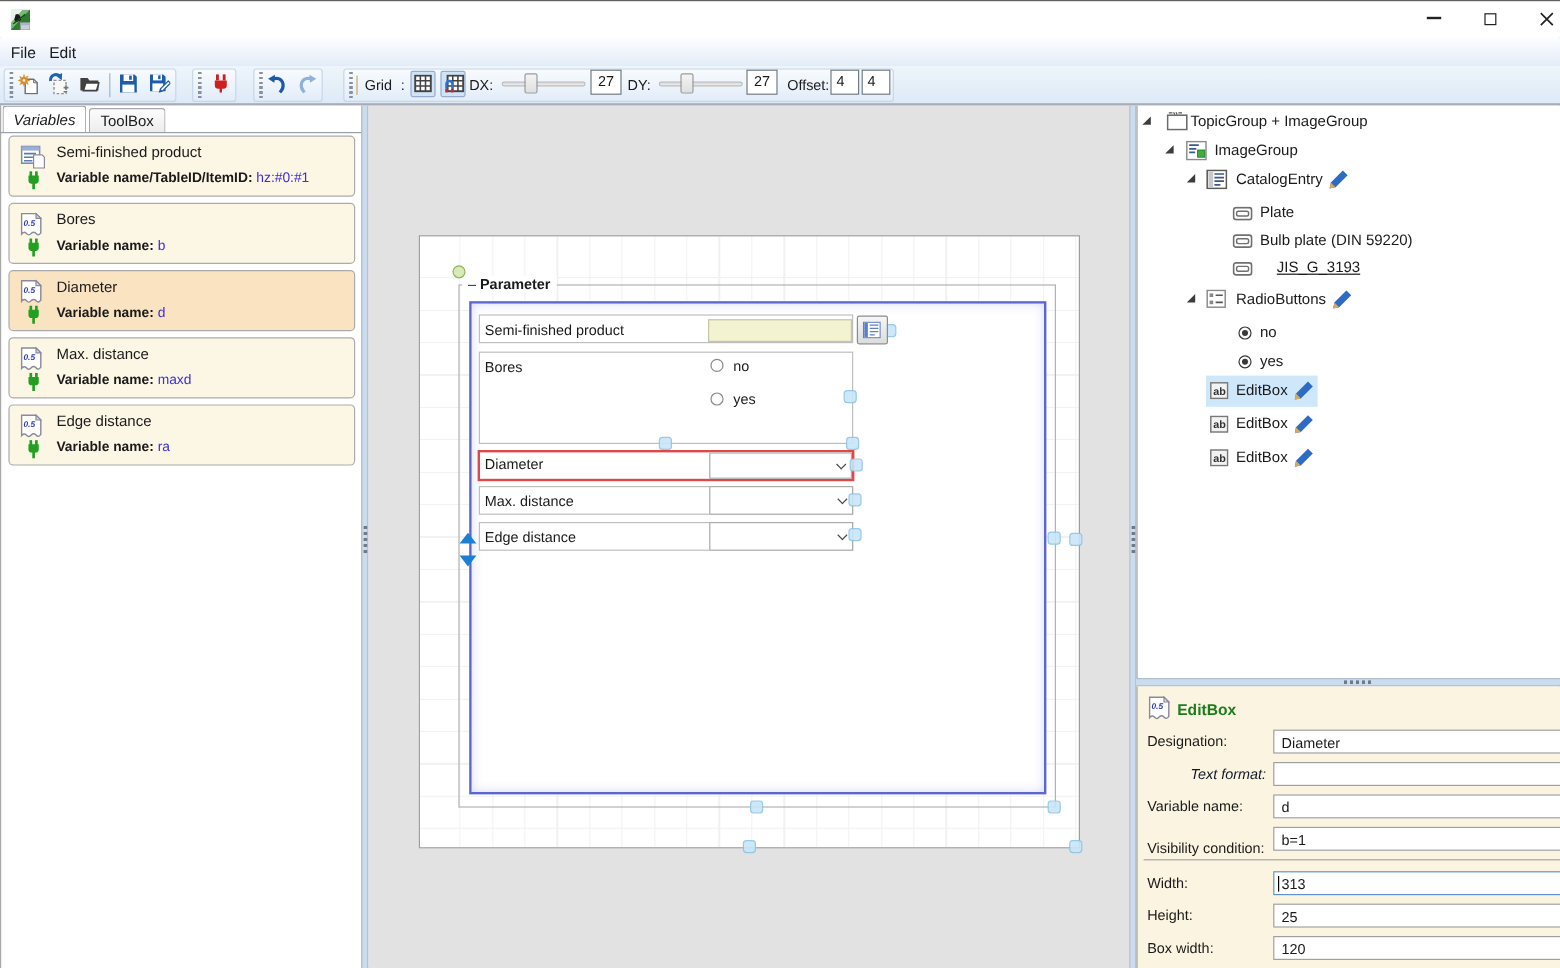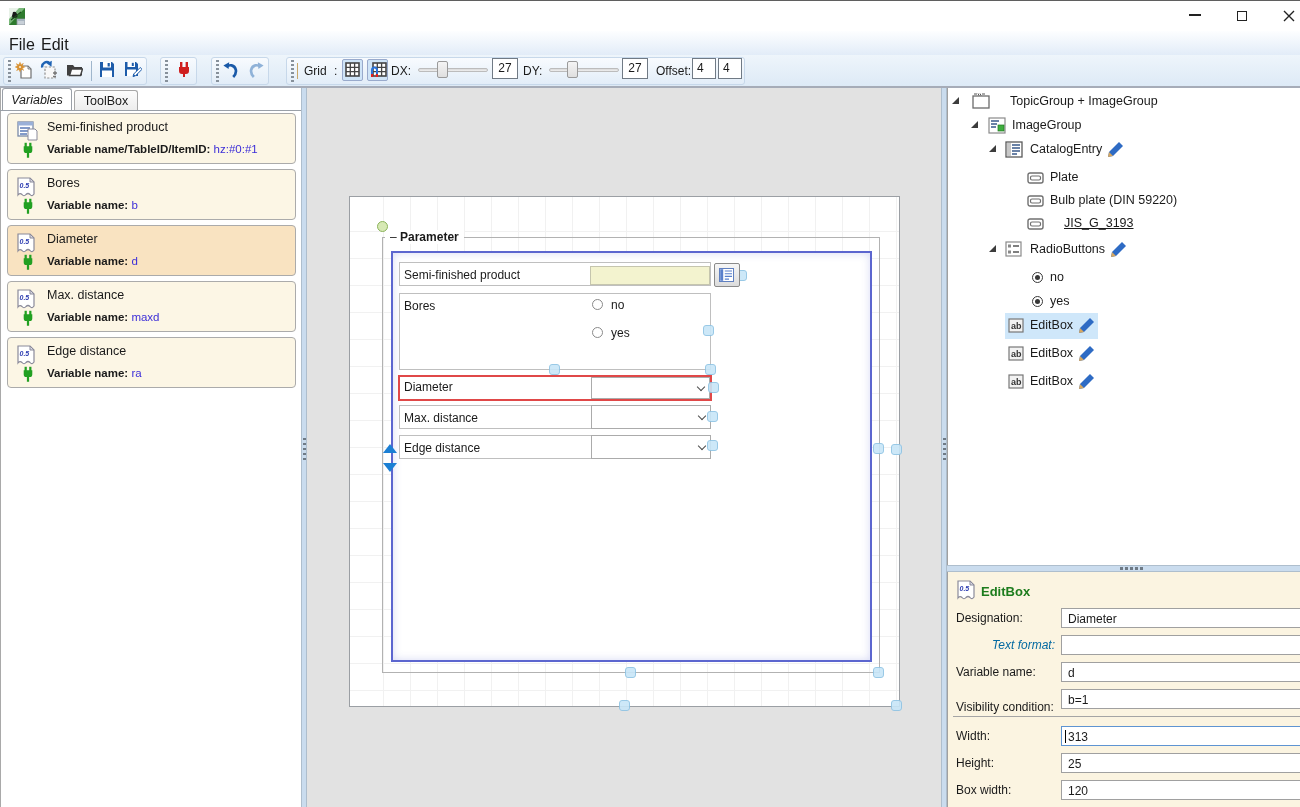"File" .menu-item { font-size: 16px -> 13px }
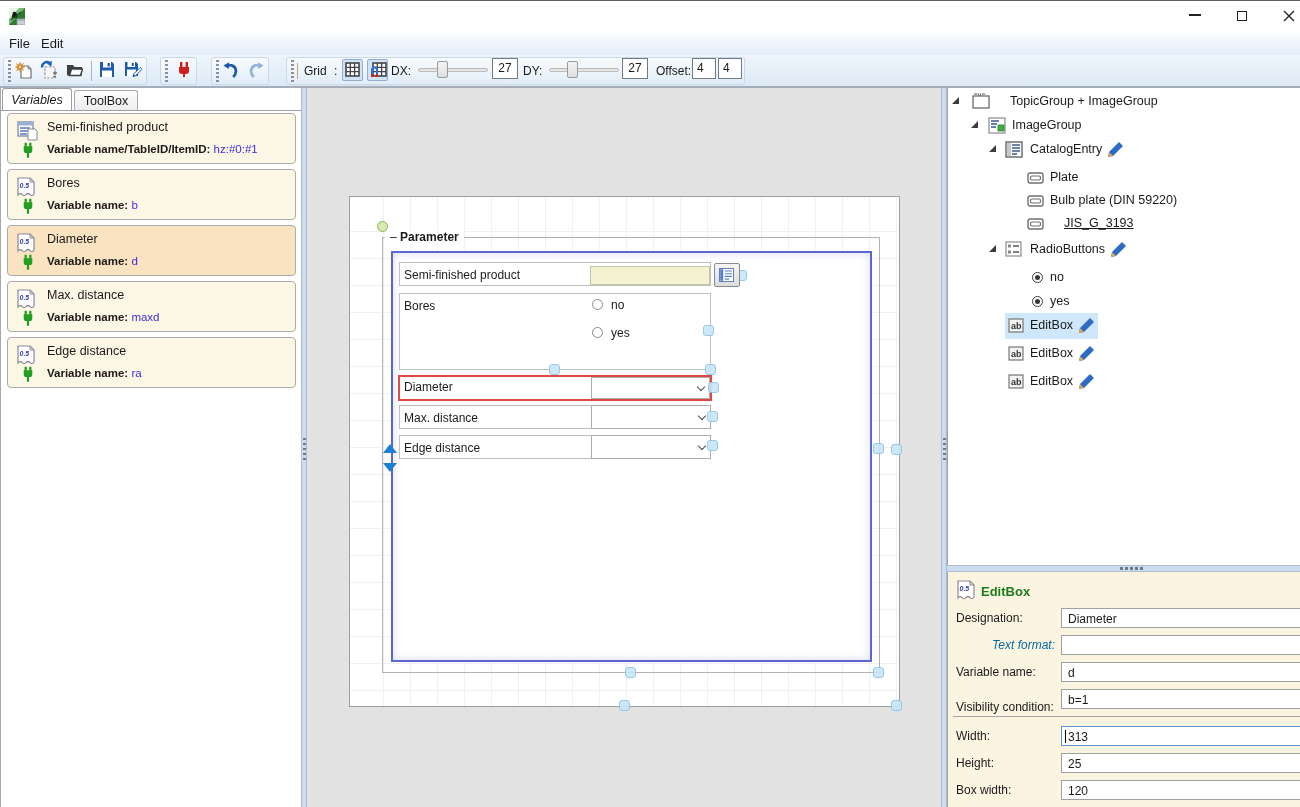"TopicGroup + ImageGroup" div.trow { left: 62px -> 44px }
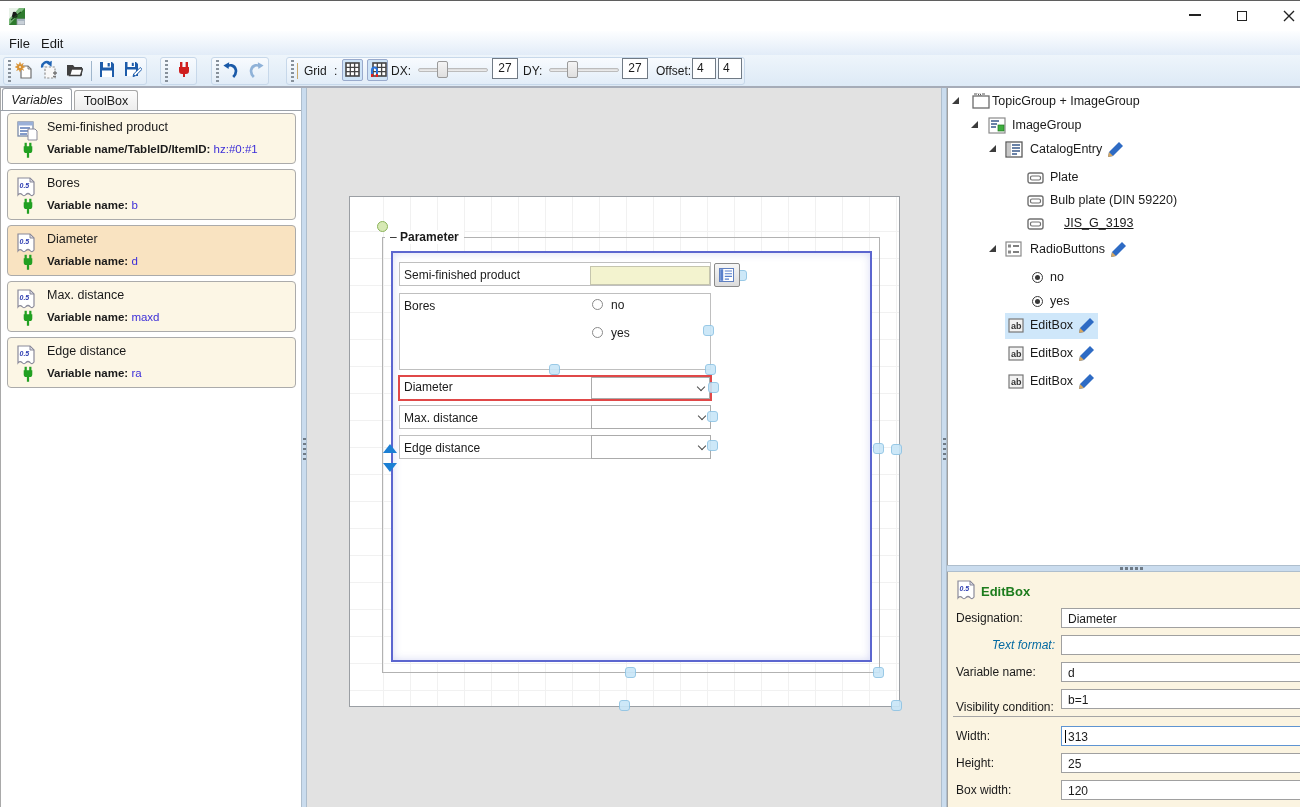"Text format:" div.plabel { color: #0369a1 -> #0f172a }
